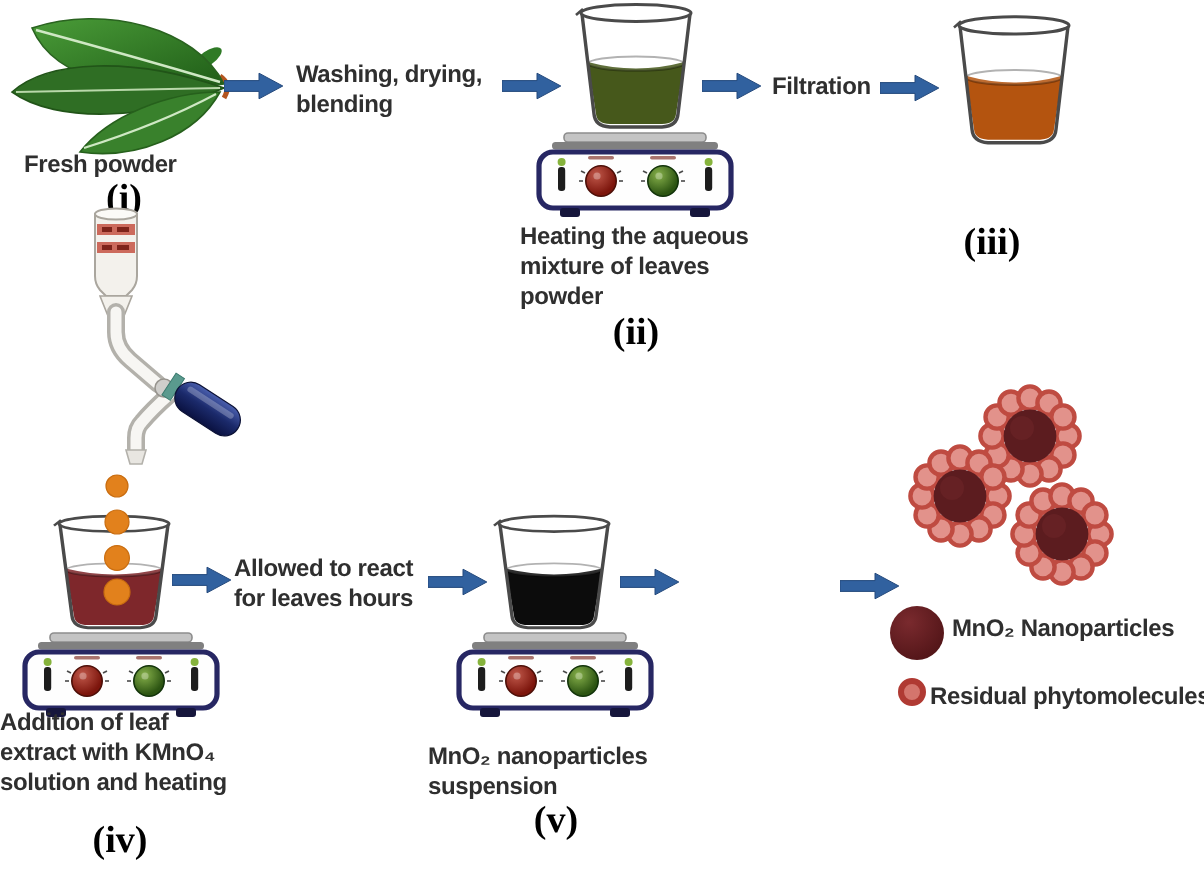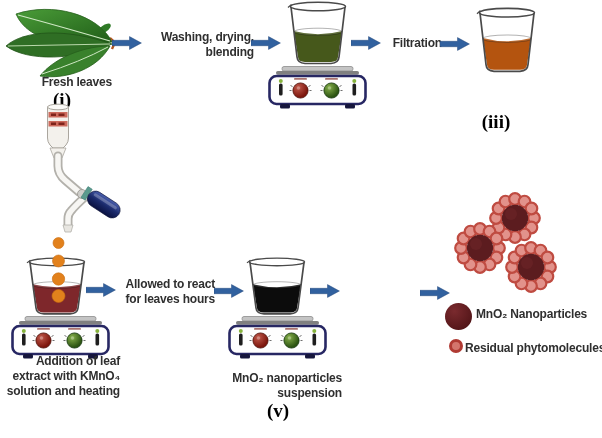"Washing, drying," .cap { text-align: right -> left }
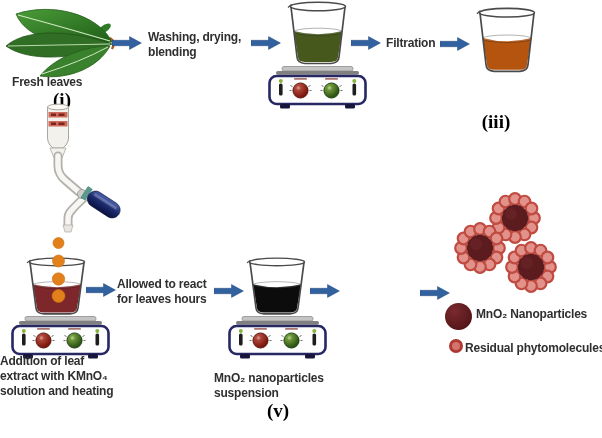"Fresh leaves" div.cap { text: leaves -> powder }
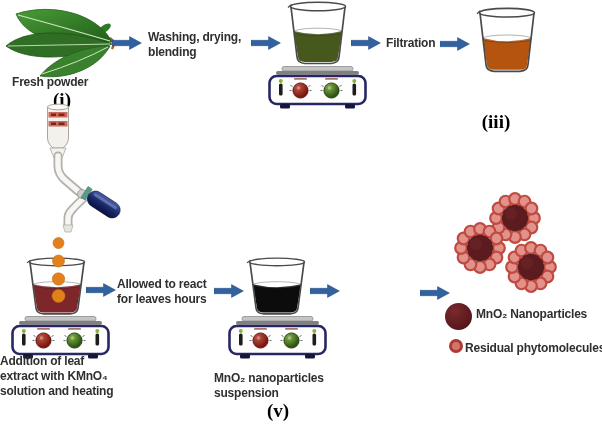"Heating the aqueous" div.cap { html: none -> <div>Heating the aqueous mixture of leaves powder</div> }
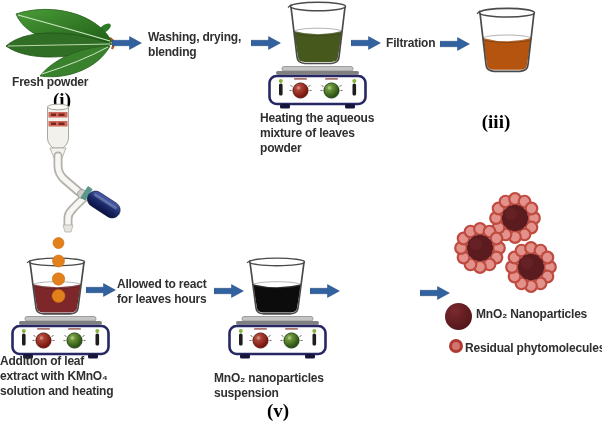"(ii)" div.numeral { html: none -> <div>(ii)</div> }
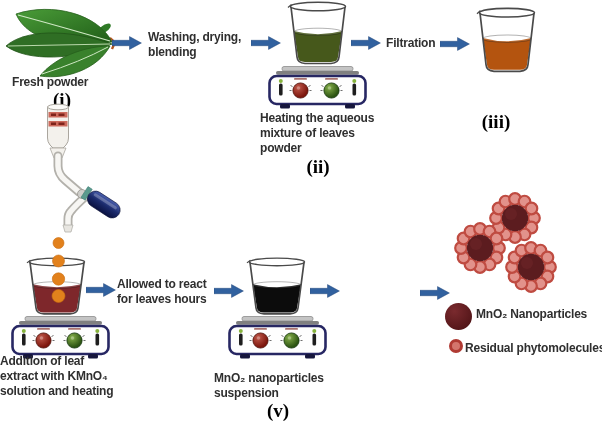"(iv)" div.numeral { html: none -> <div>(iv)</div> }
